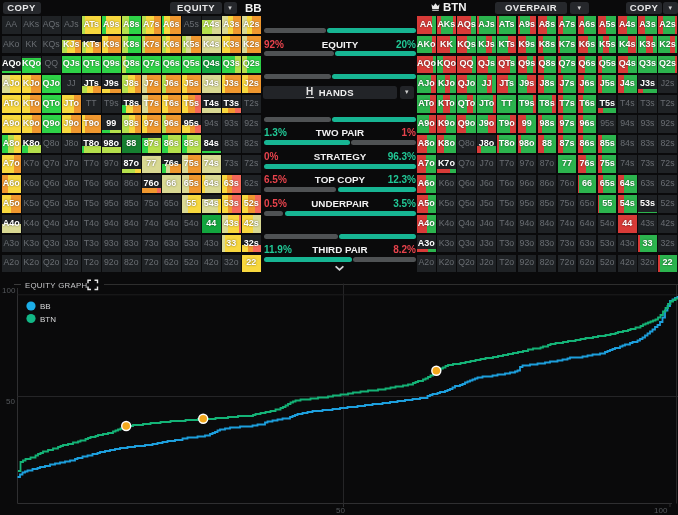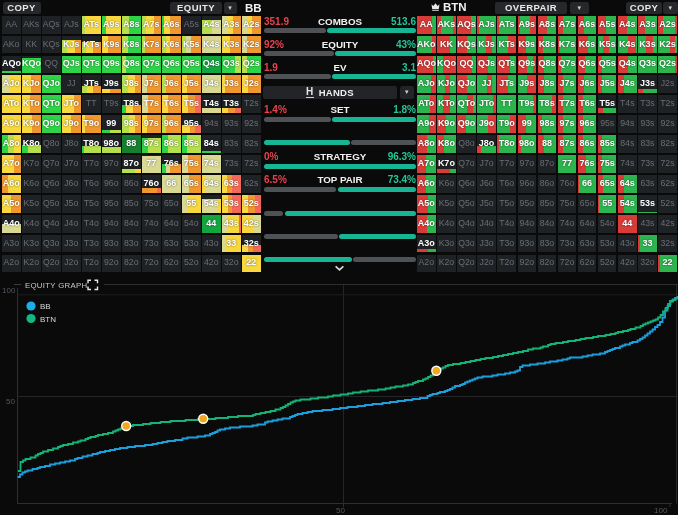"351.9" div.sr { html: <div> <span>351.9</span> <span>COMBOS</span> <span>513.6</span> </div> -> none }
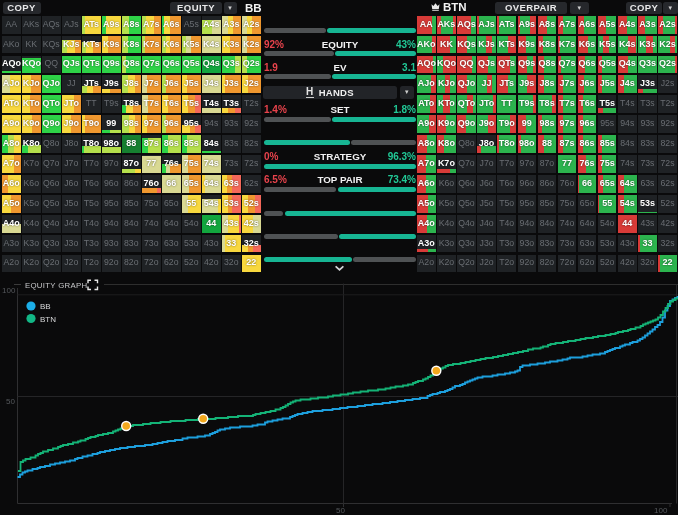"43%" span { text: 43% -> 20% }
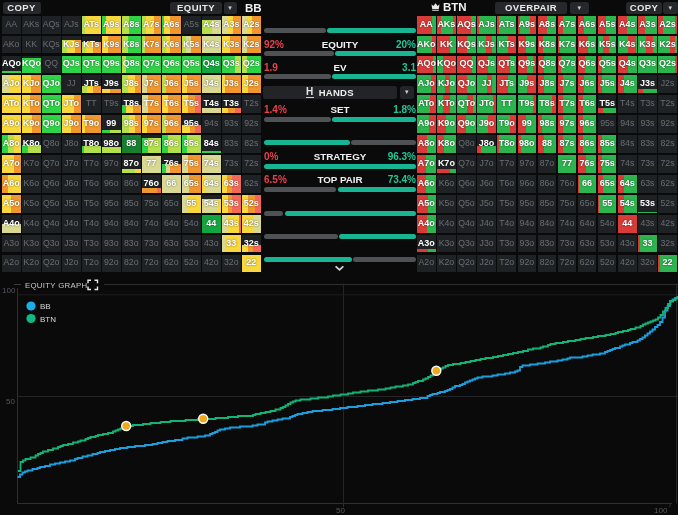"1.9" div.sr { html: <div> <span>1.9</span> <span>EV</span> <span>3.1</span> </div> -> none }
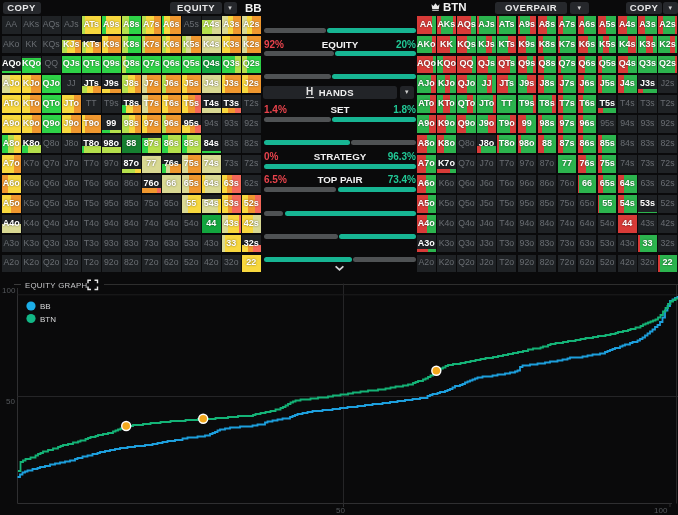"1.4%" div.sr { html: <div> <span>1.4%</span> <span>SET</span> <span>1.8%</span> </div> -> none }
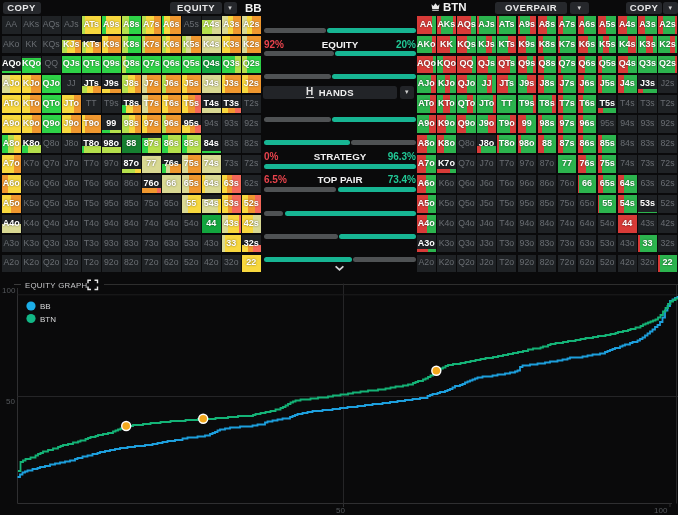"1.3%" div.sr { html: none -> <div> <span>1.3%</span> <span>TWO PAIR</span> <span>1%</span> </div> }
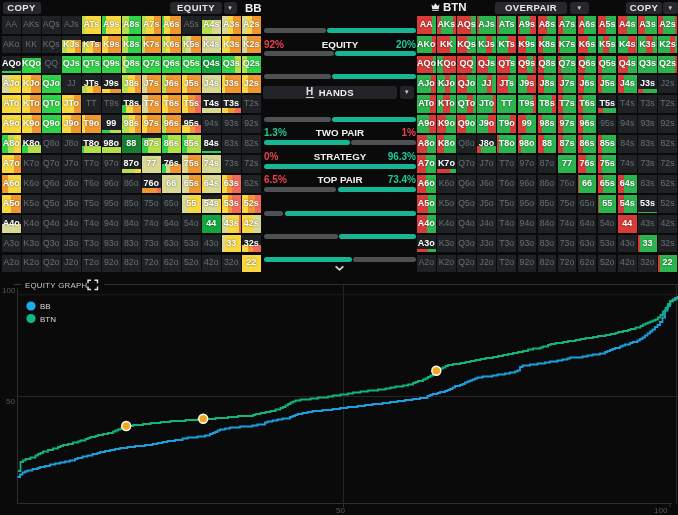"TOP PAIR" span.lab { text: PAIR -> COPY }
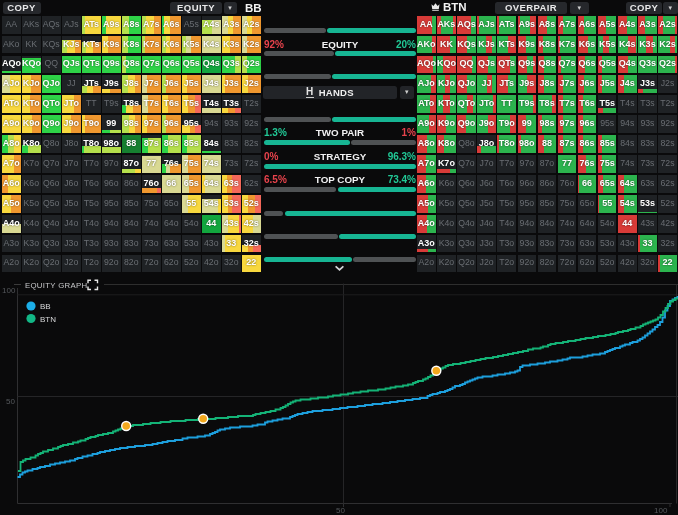"73.4%" span { text: 73.4% -> 12.3% }
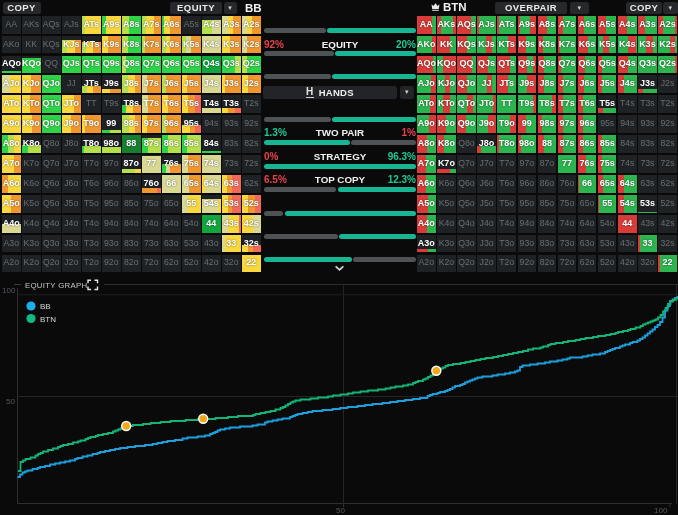"0.5%" div.sr { html: none -> <div> <span>0.5%</span> <span>UNDERPAIR</span> <span>3.5%</span> </div> }
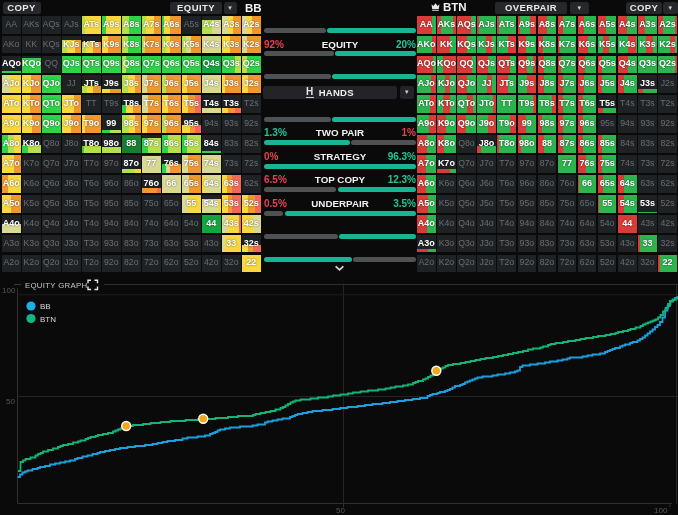"11.9%" div.sr { html: none -> <div> <span>11.9%</span> <span>THIRD PAIR</span> <span>8.2%</span> </div> }
